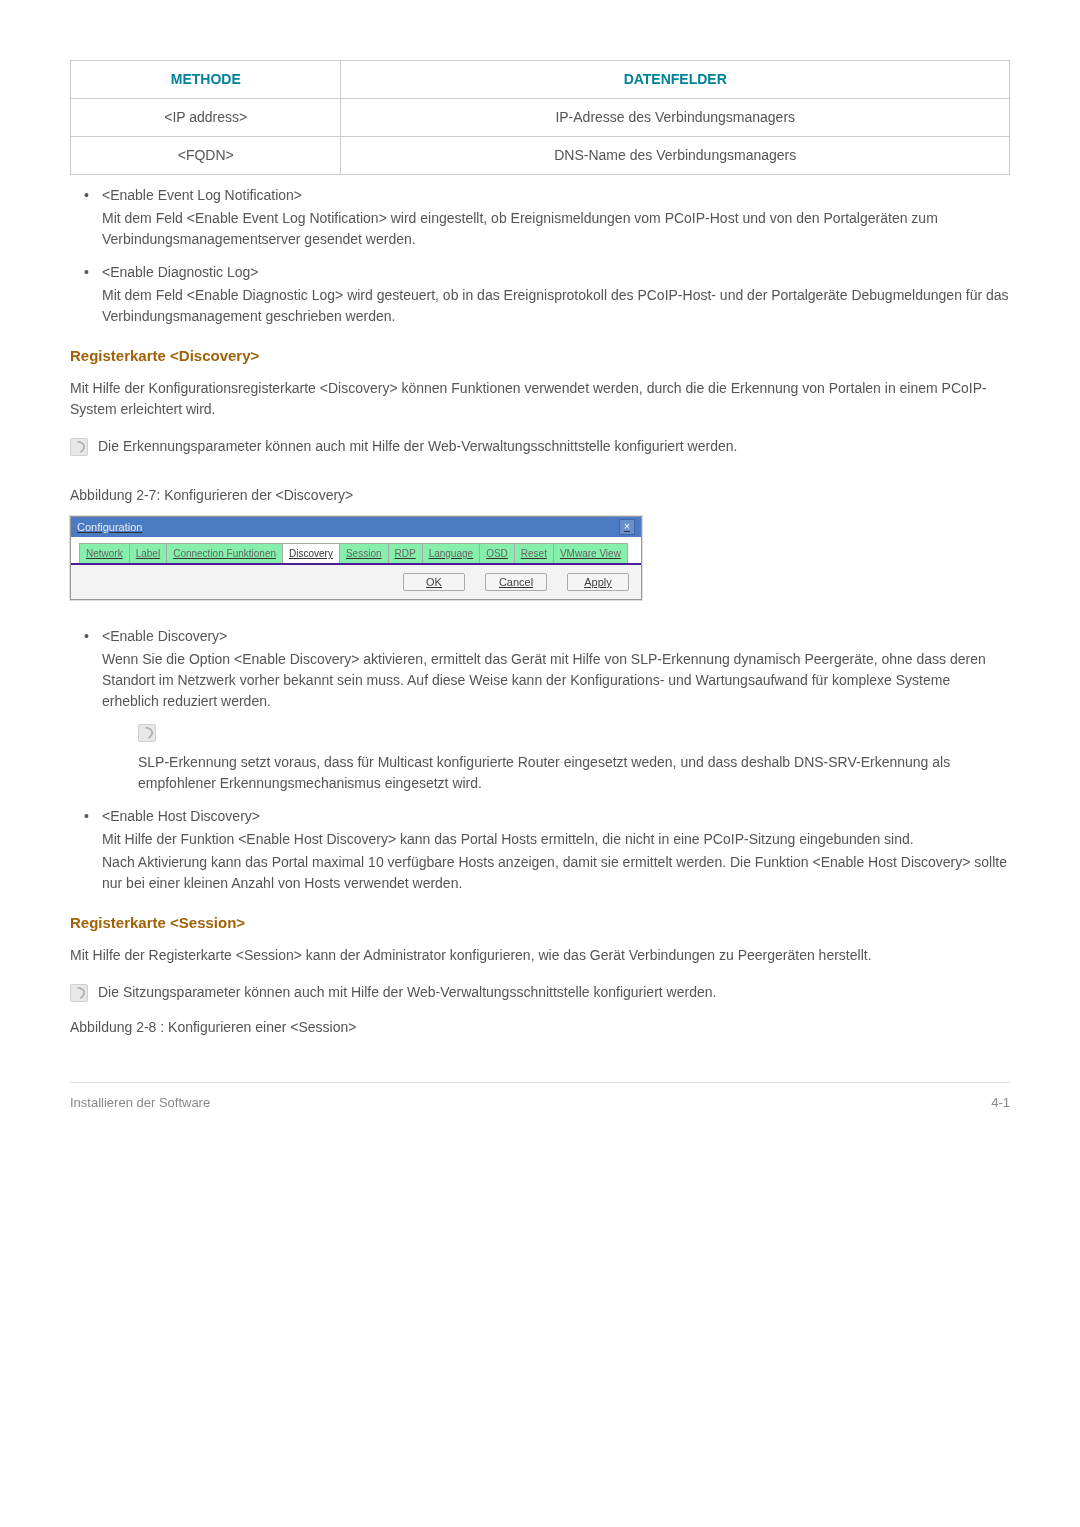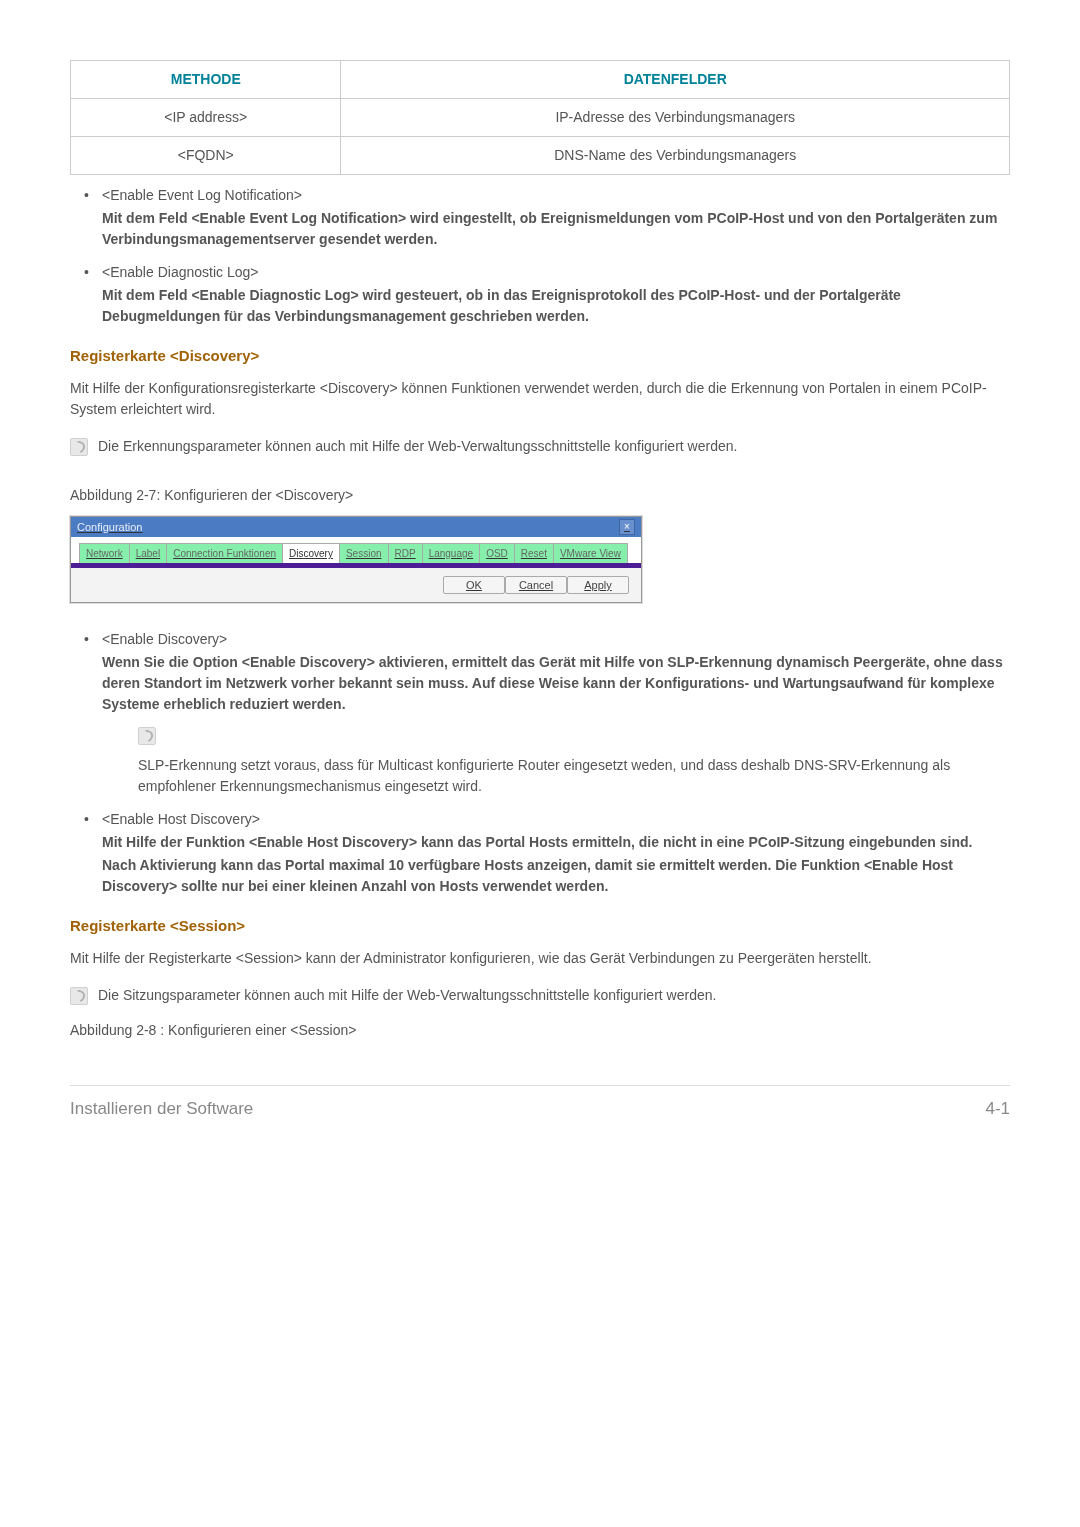"Mit dem Feld <Enable Event" ul.bullets .bullet-desc { font-weight: bold -> none }
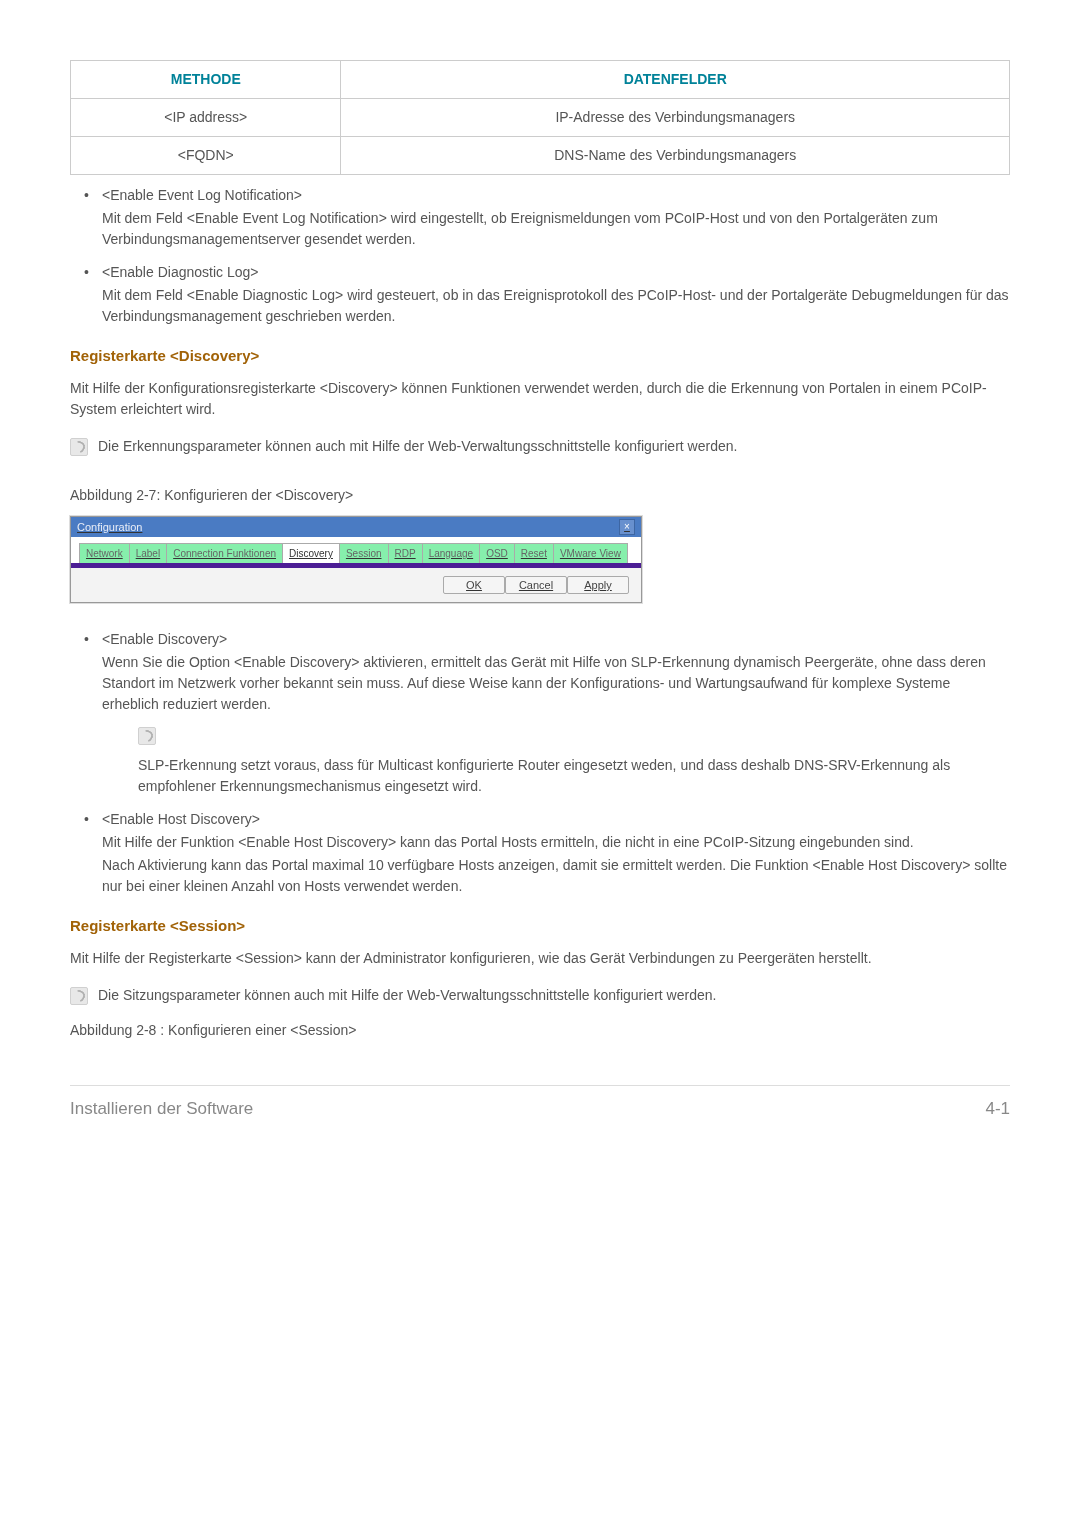"OK" .dialog-buttons { border-top: 5px solid #4c1d95 -> 2px solid #4c1d95; gap: 0 -> 20px }
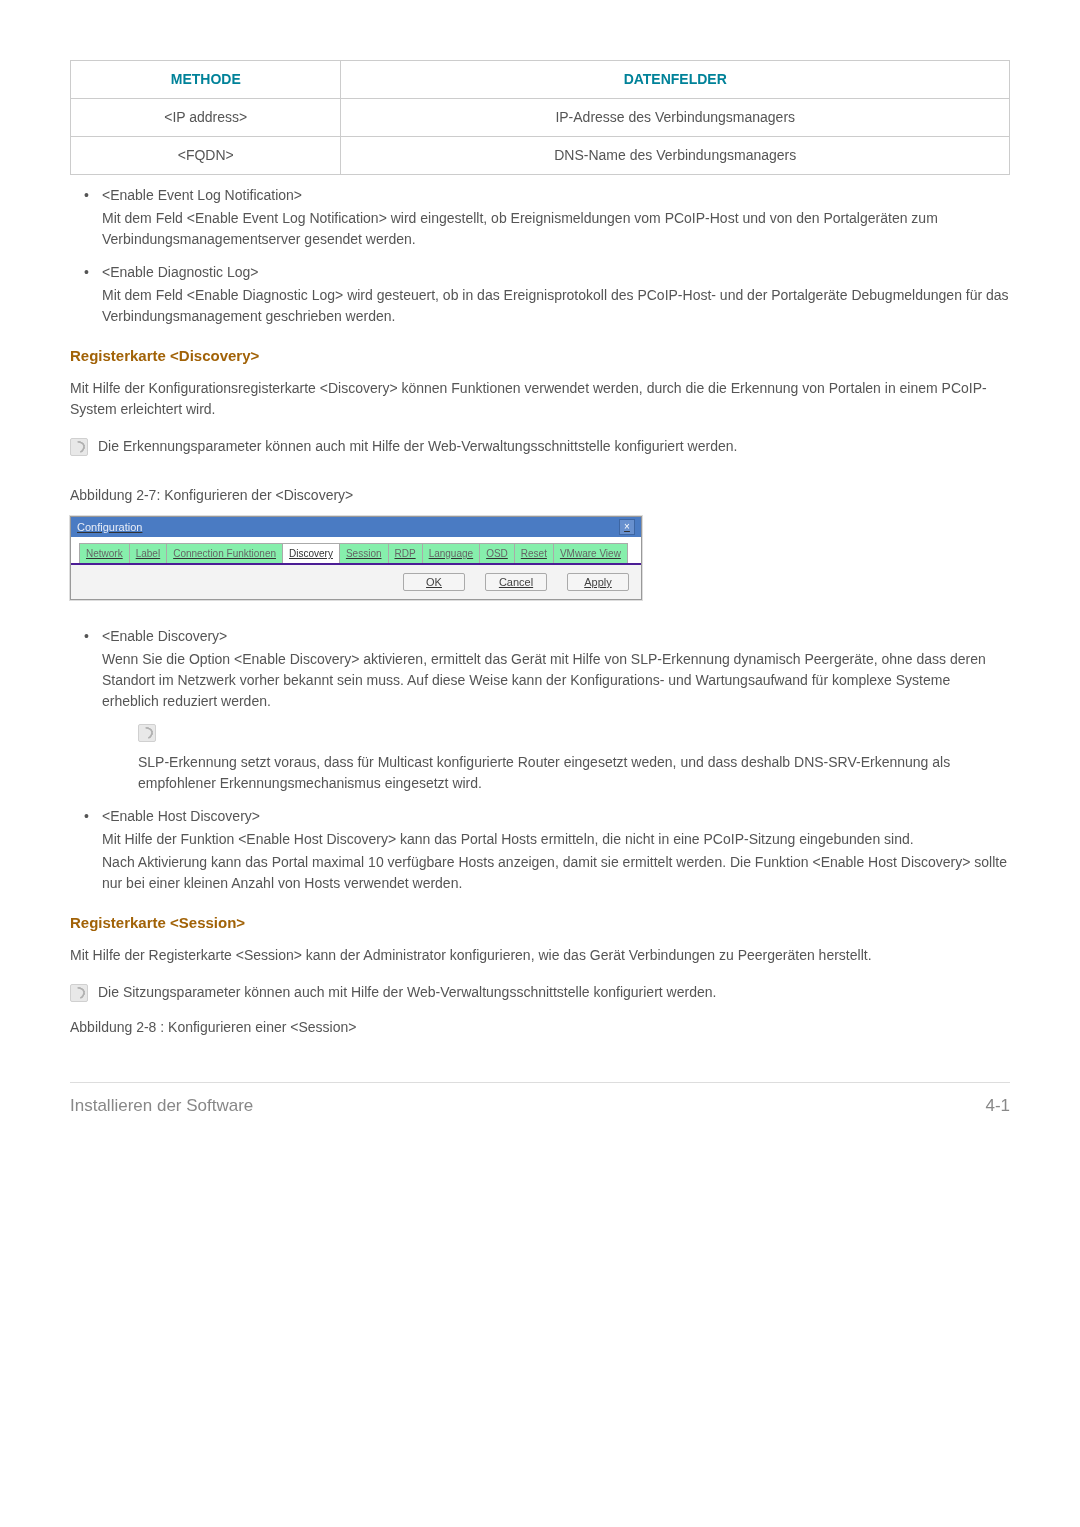"Installieren der Software" .footer { font-size: 17px -> 13px }
